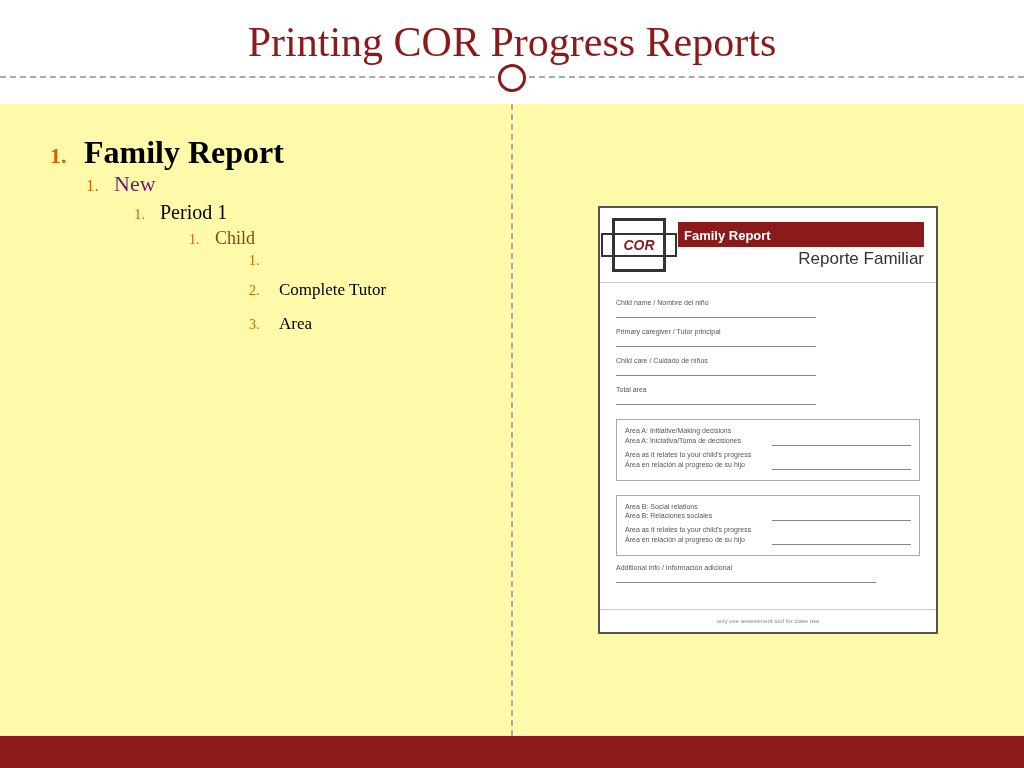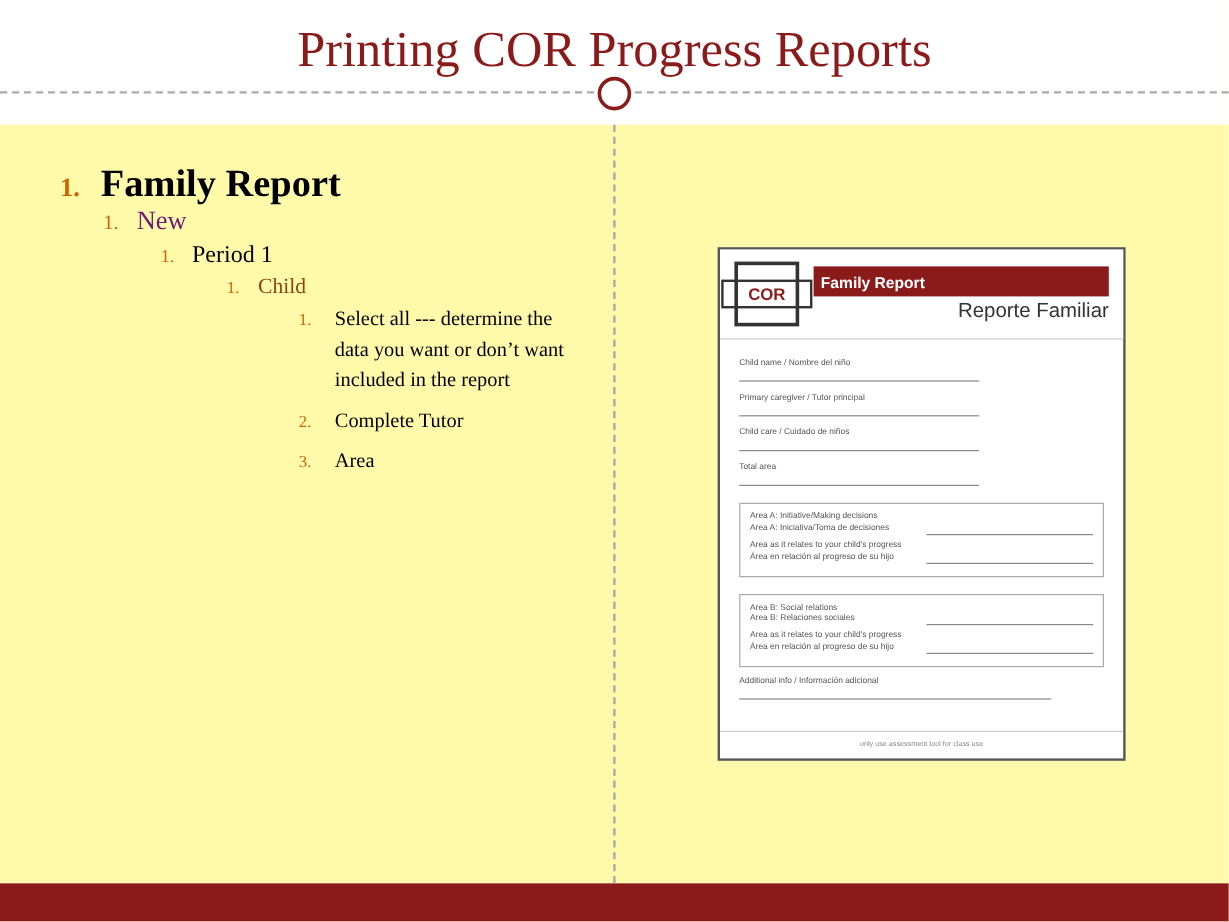"COR" span { font-style: none -> italic }
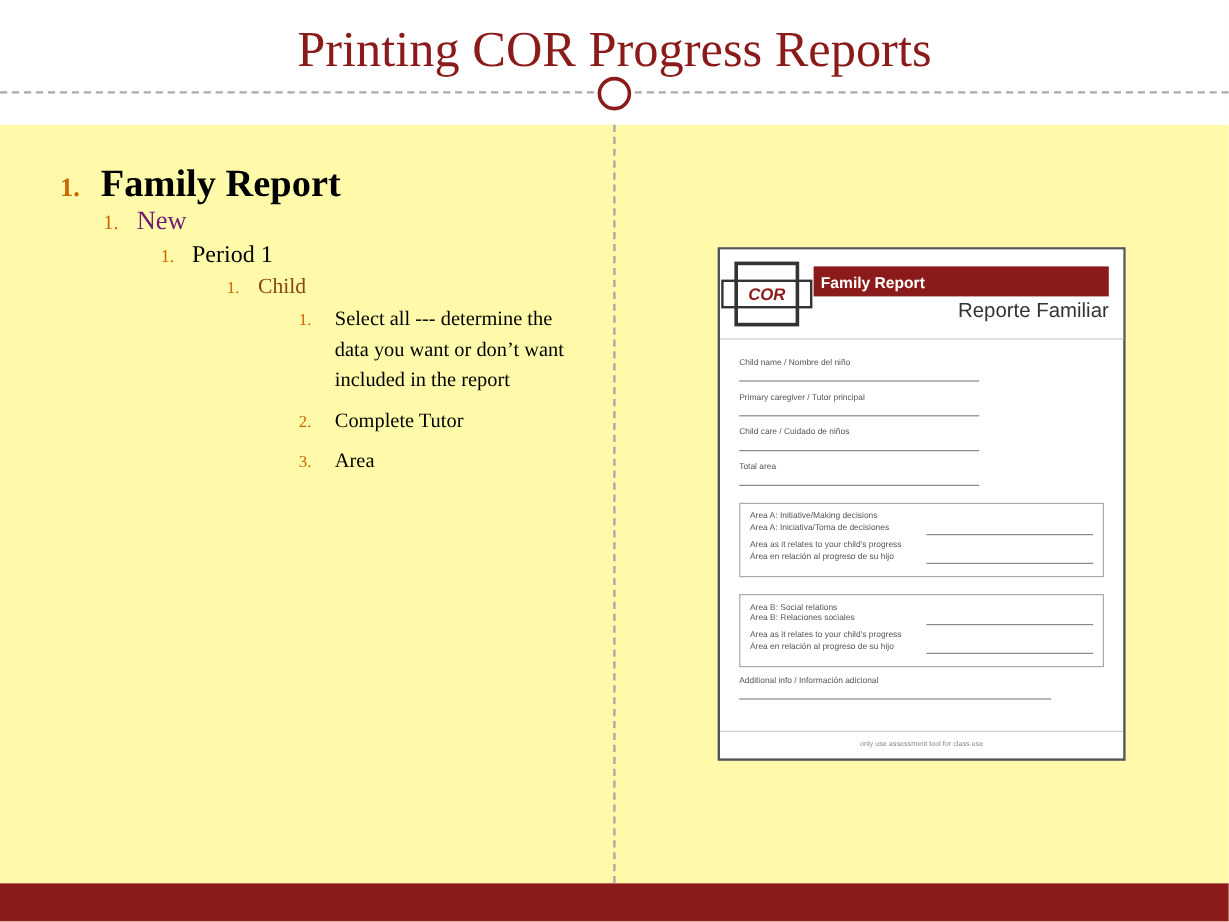"Select all --- determine the" span.label-l5 { html: <span>Select all --- determine the data you want or don’t want included in the report</span> -> none }
